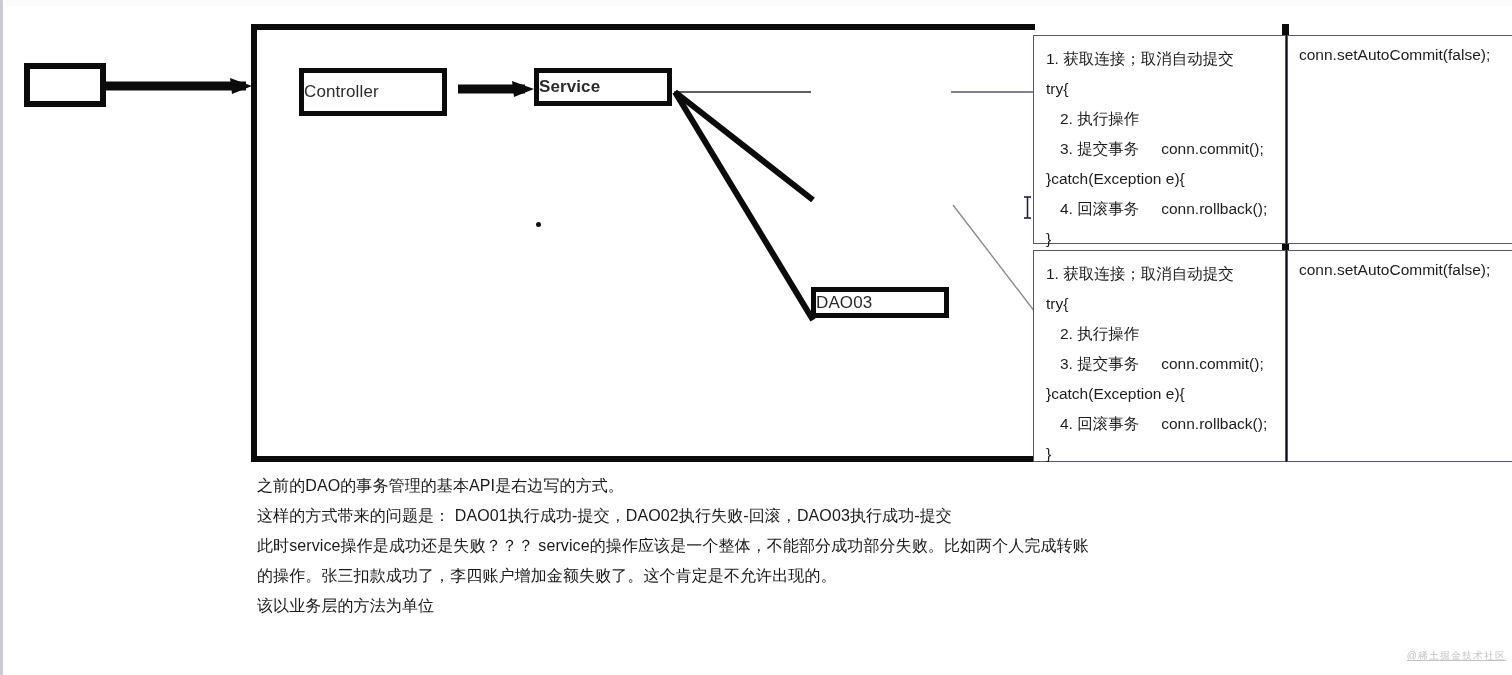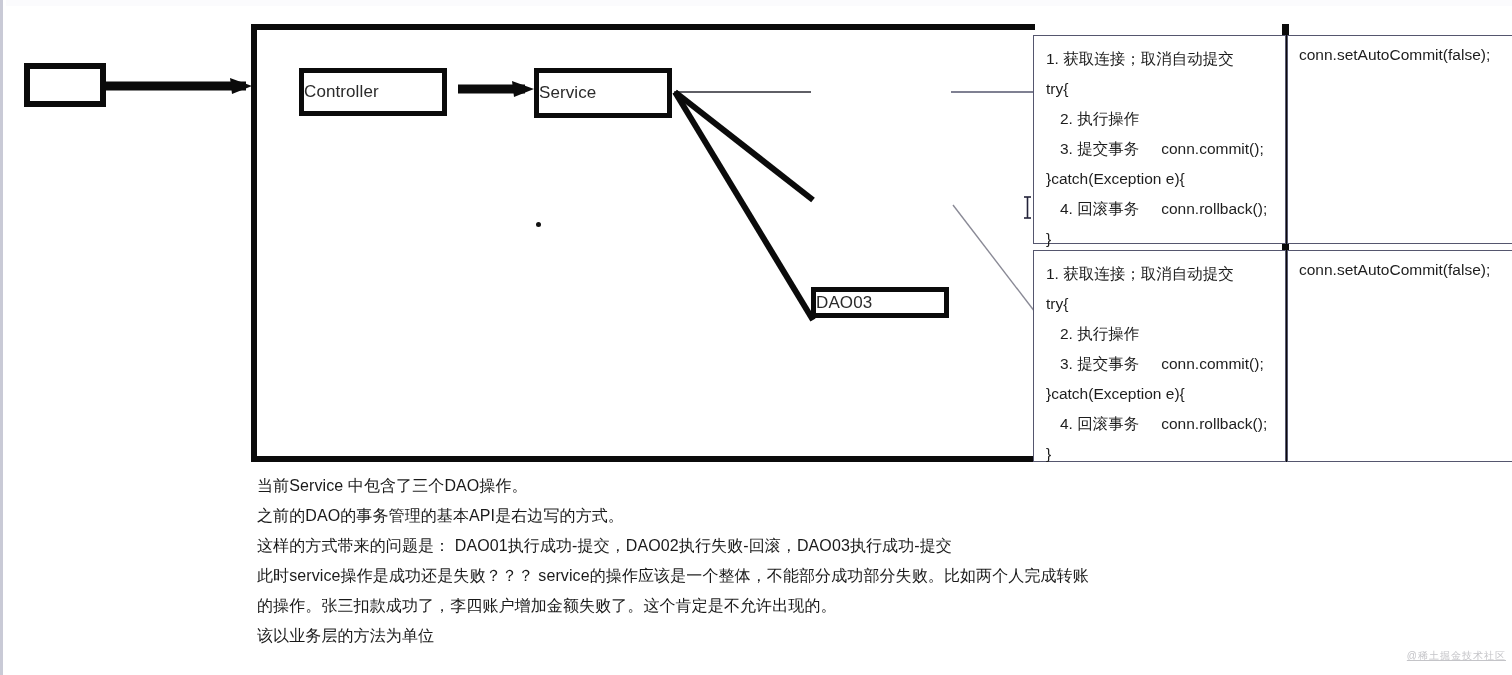"Service" #node-service { font-weight: none -> bold; height: 50px -> 38px }
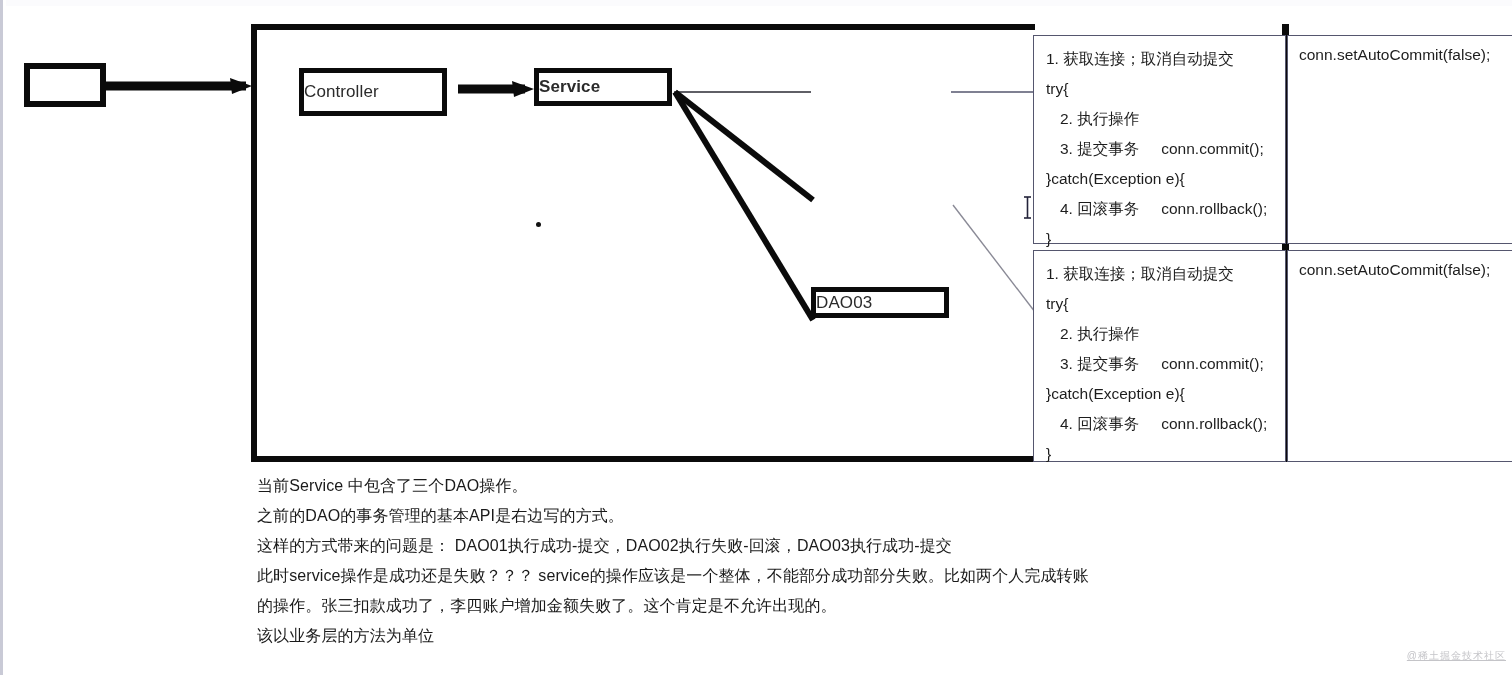"当前Service 中包含了三个DAO操作。" span.note-line { html: <span>当前Service 中包含了三个DAO操作。</span> -> none }
